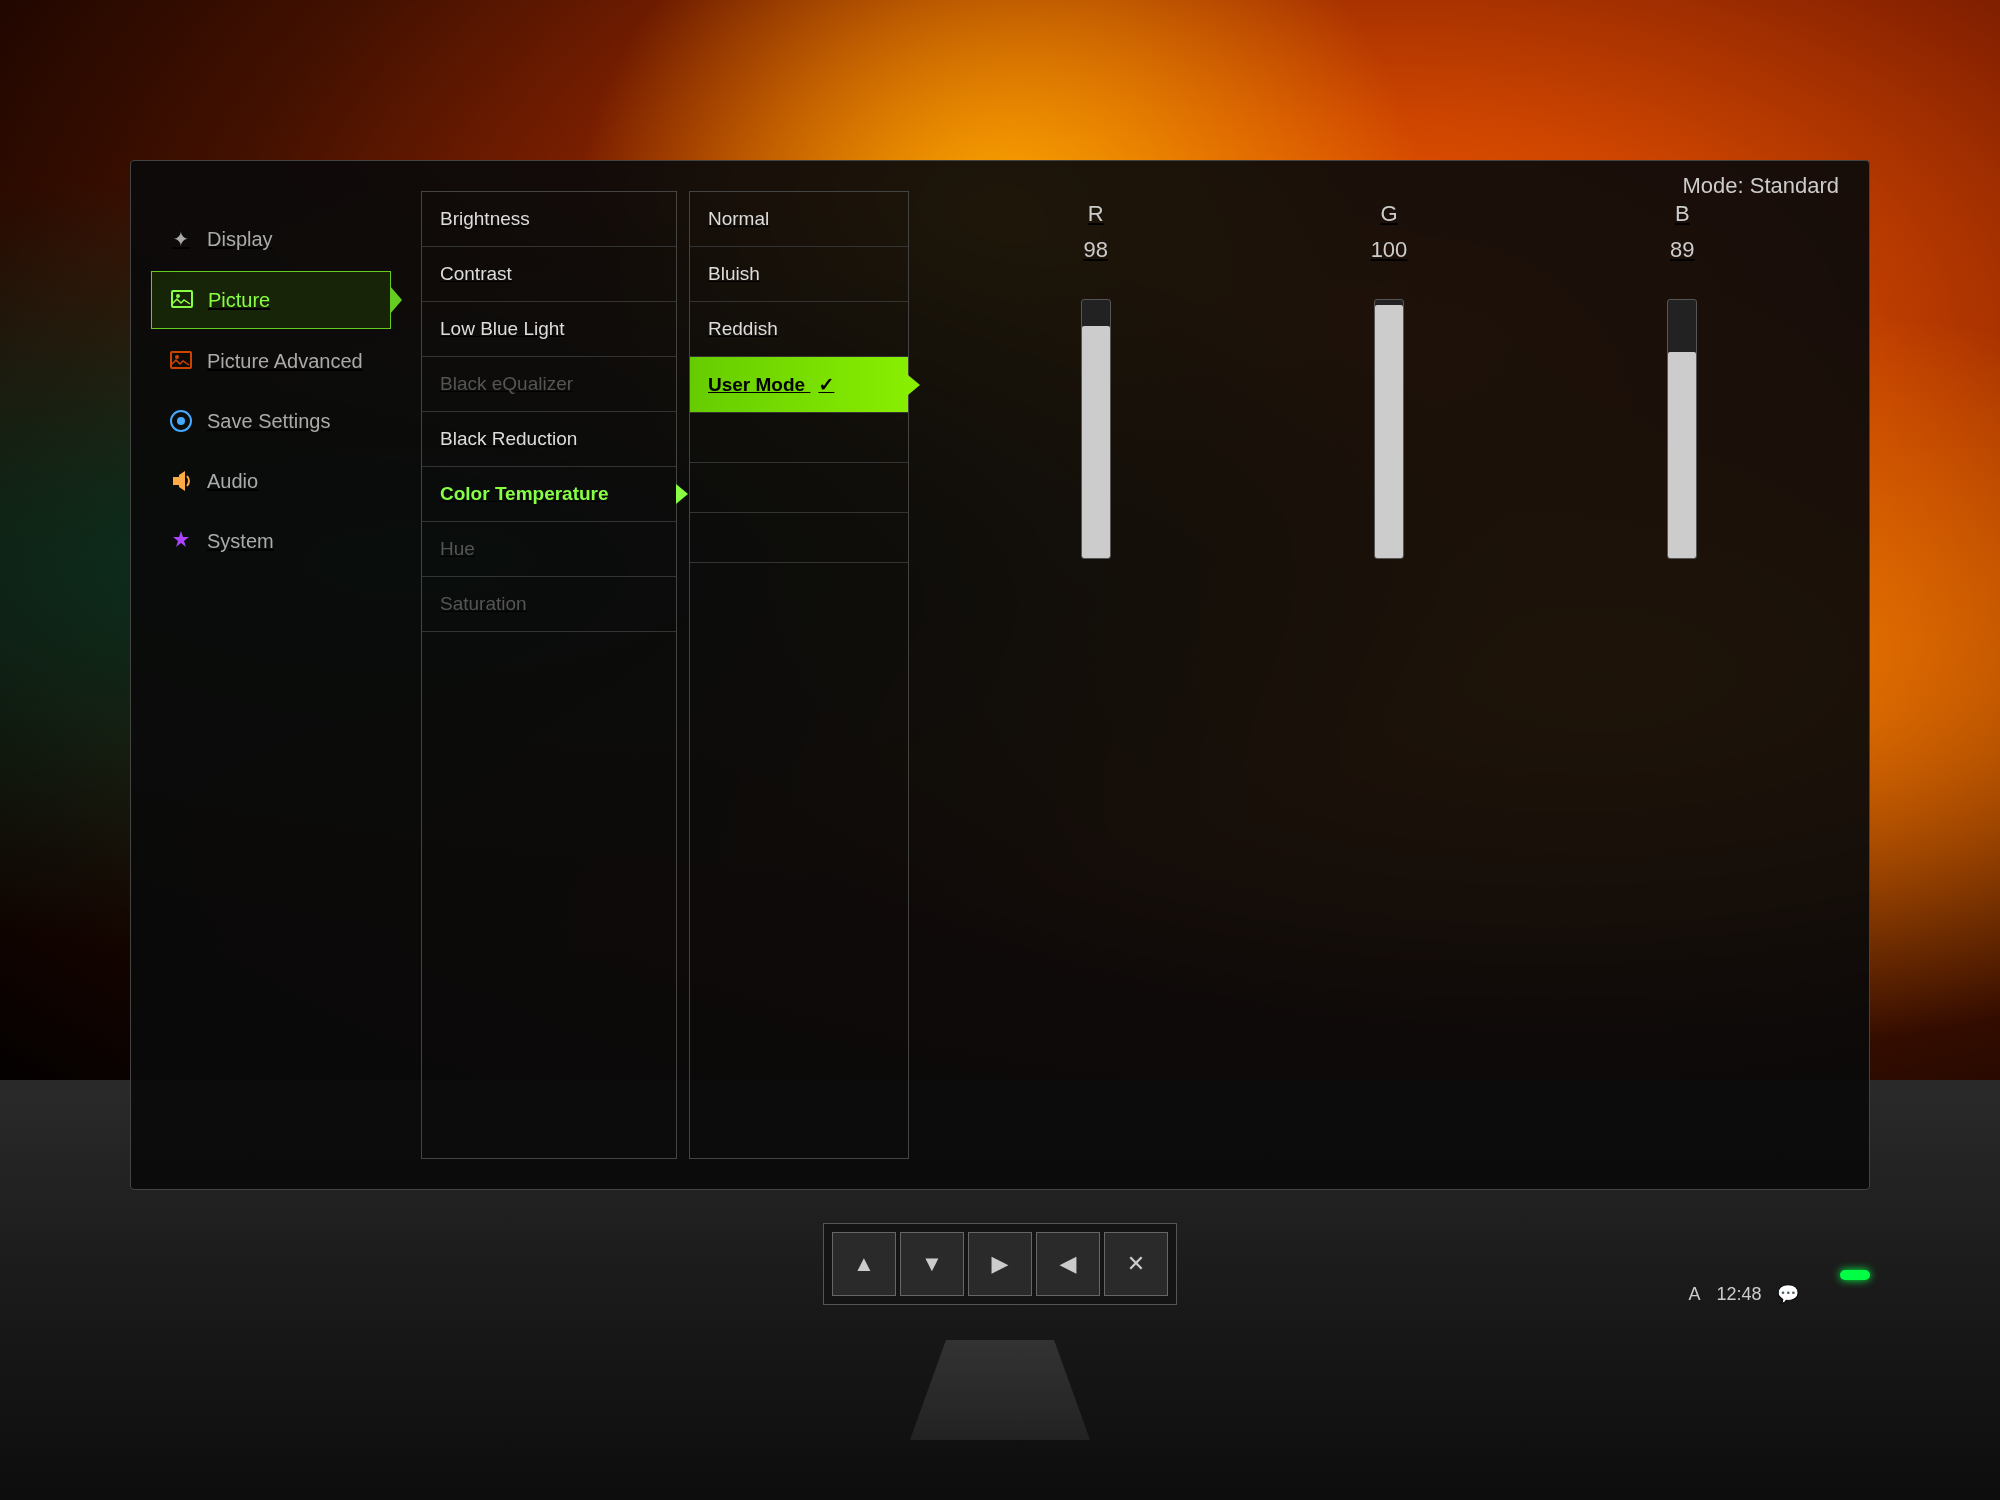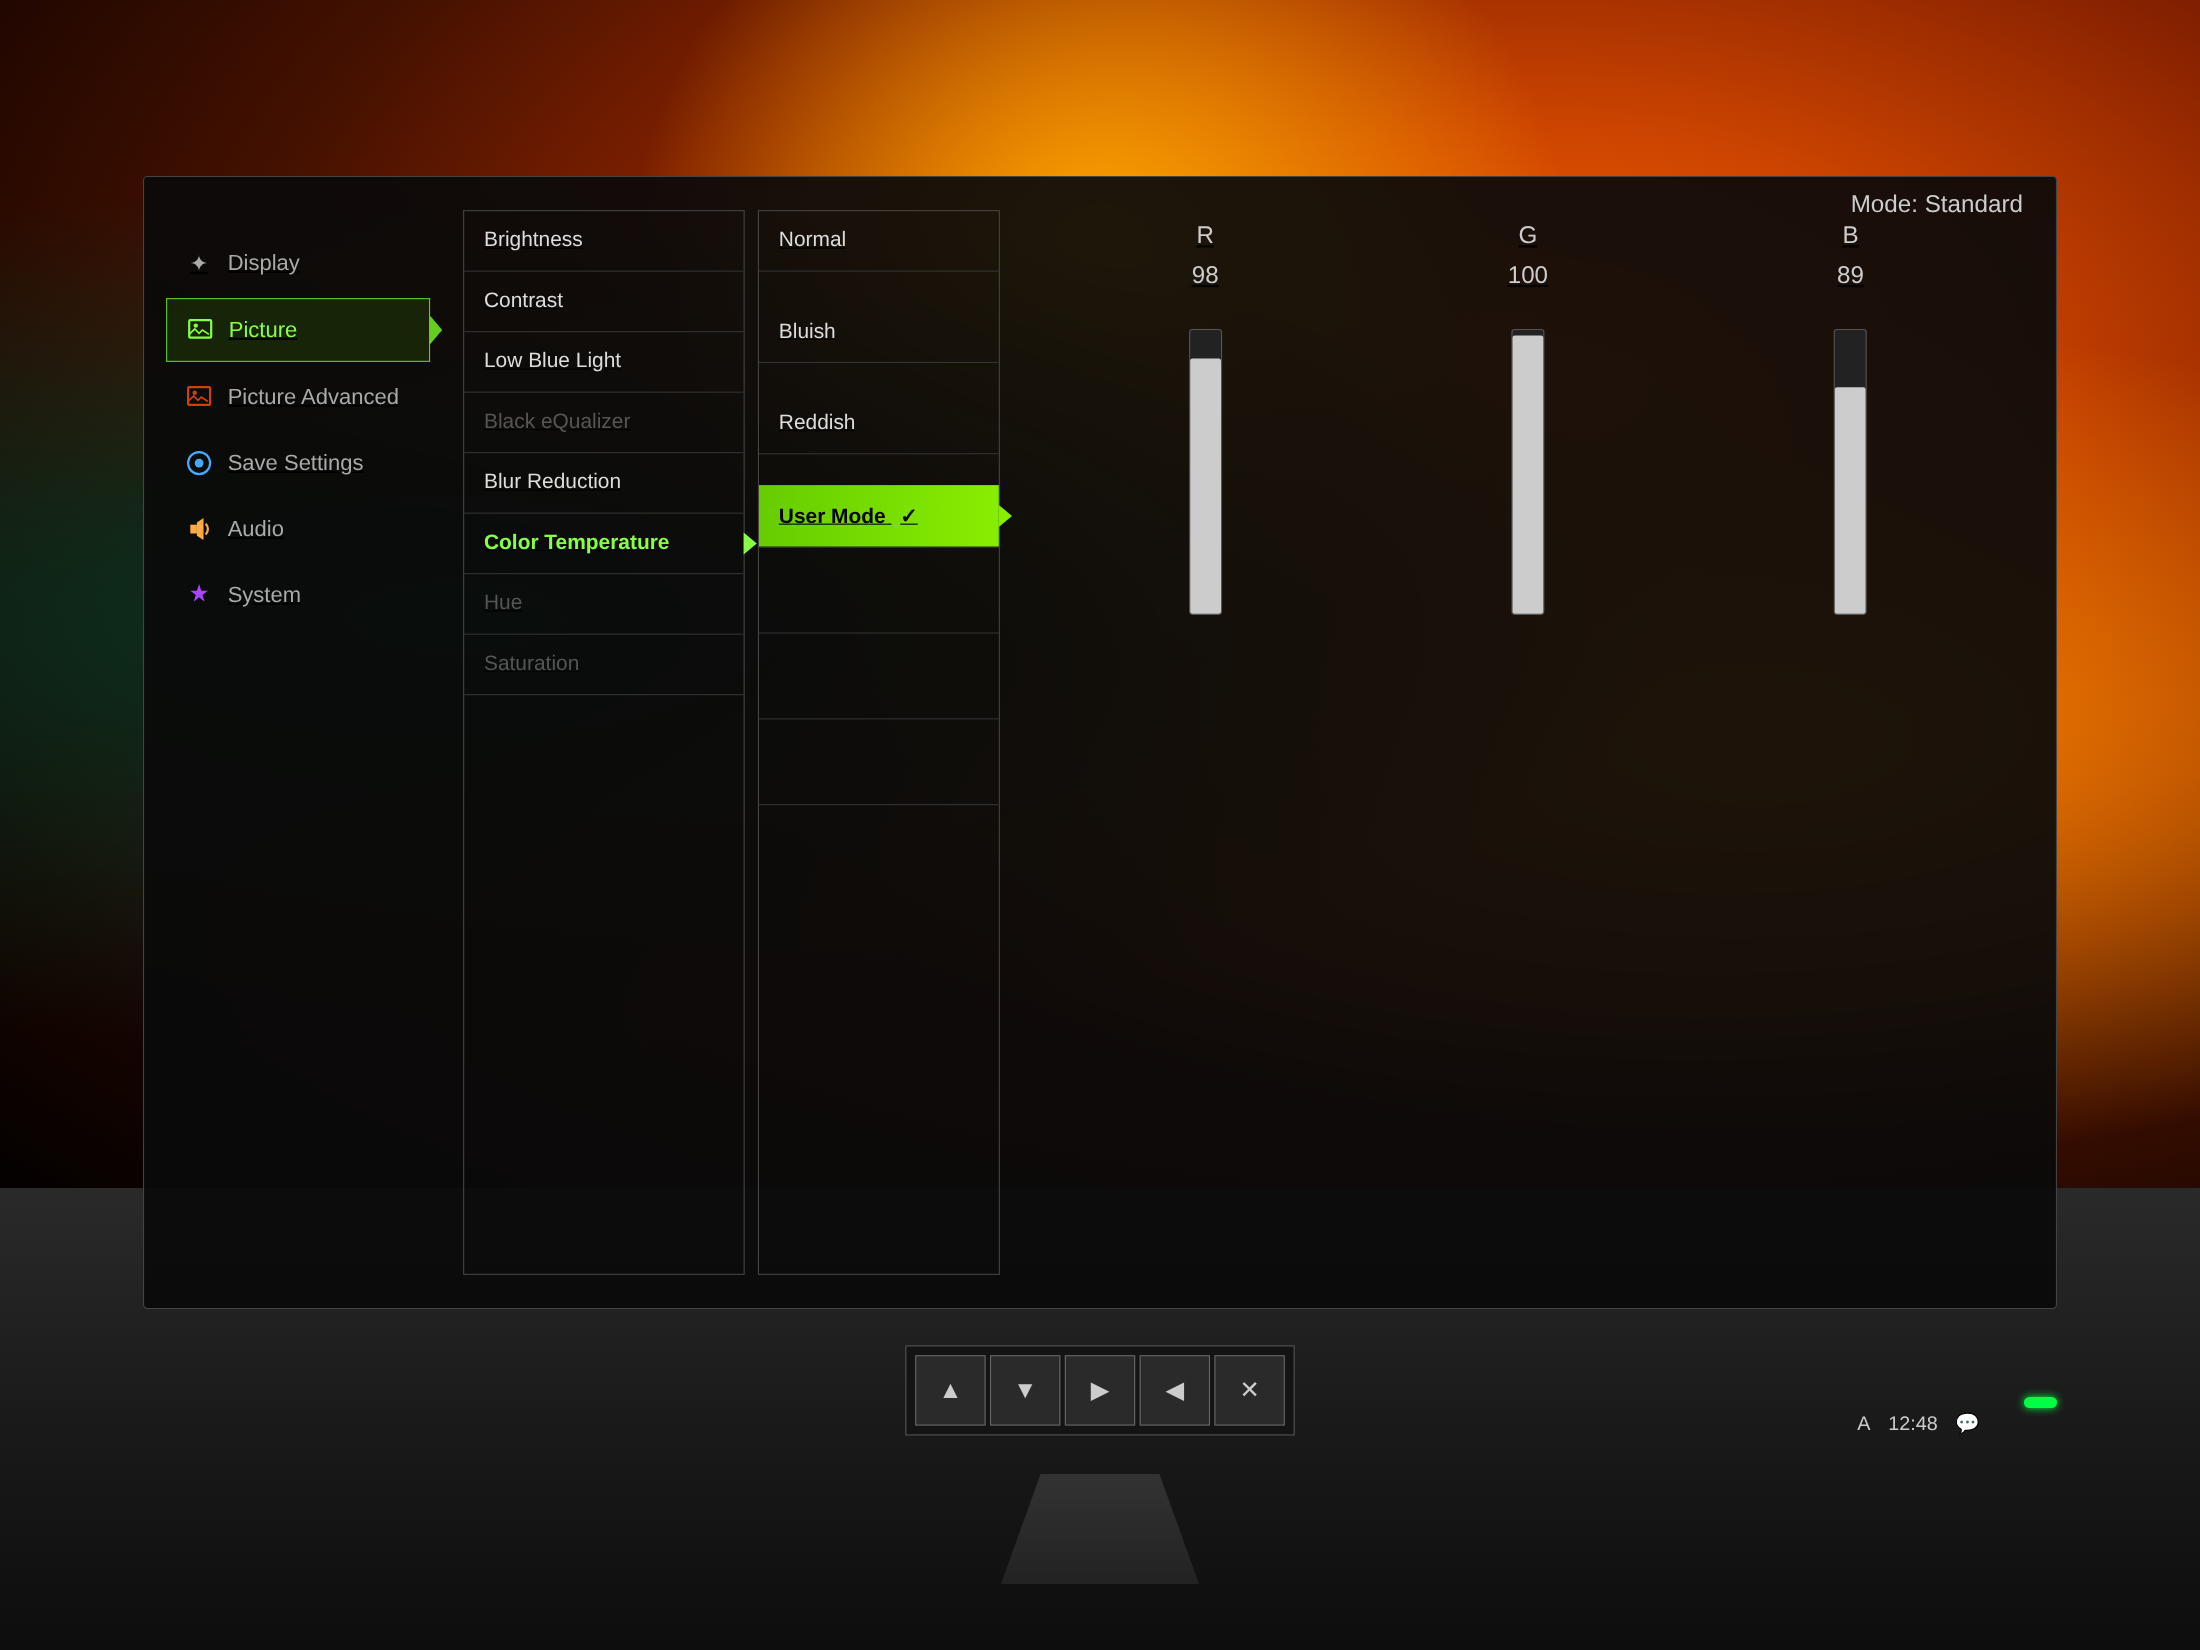"Normal" .options-column { gap: 28px -> none }
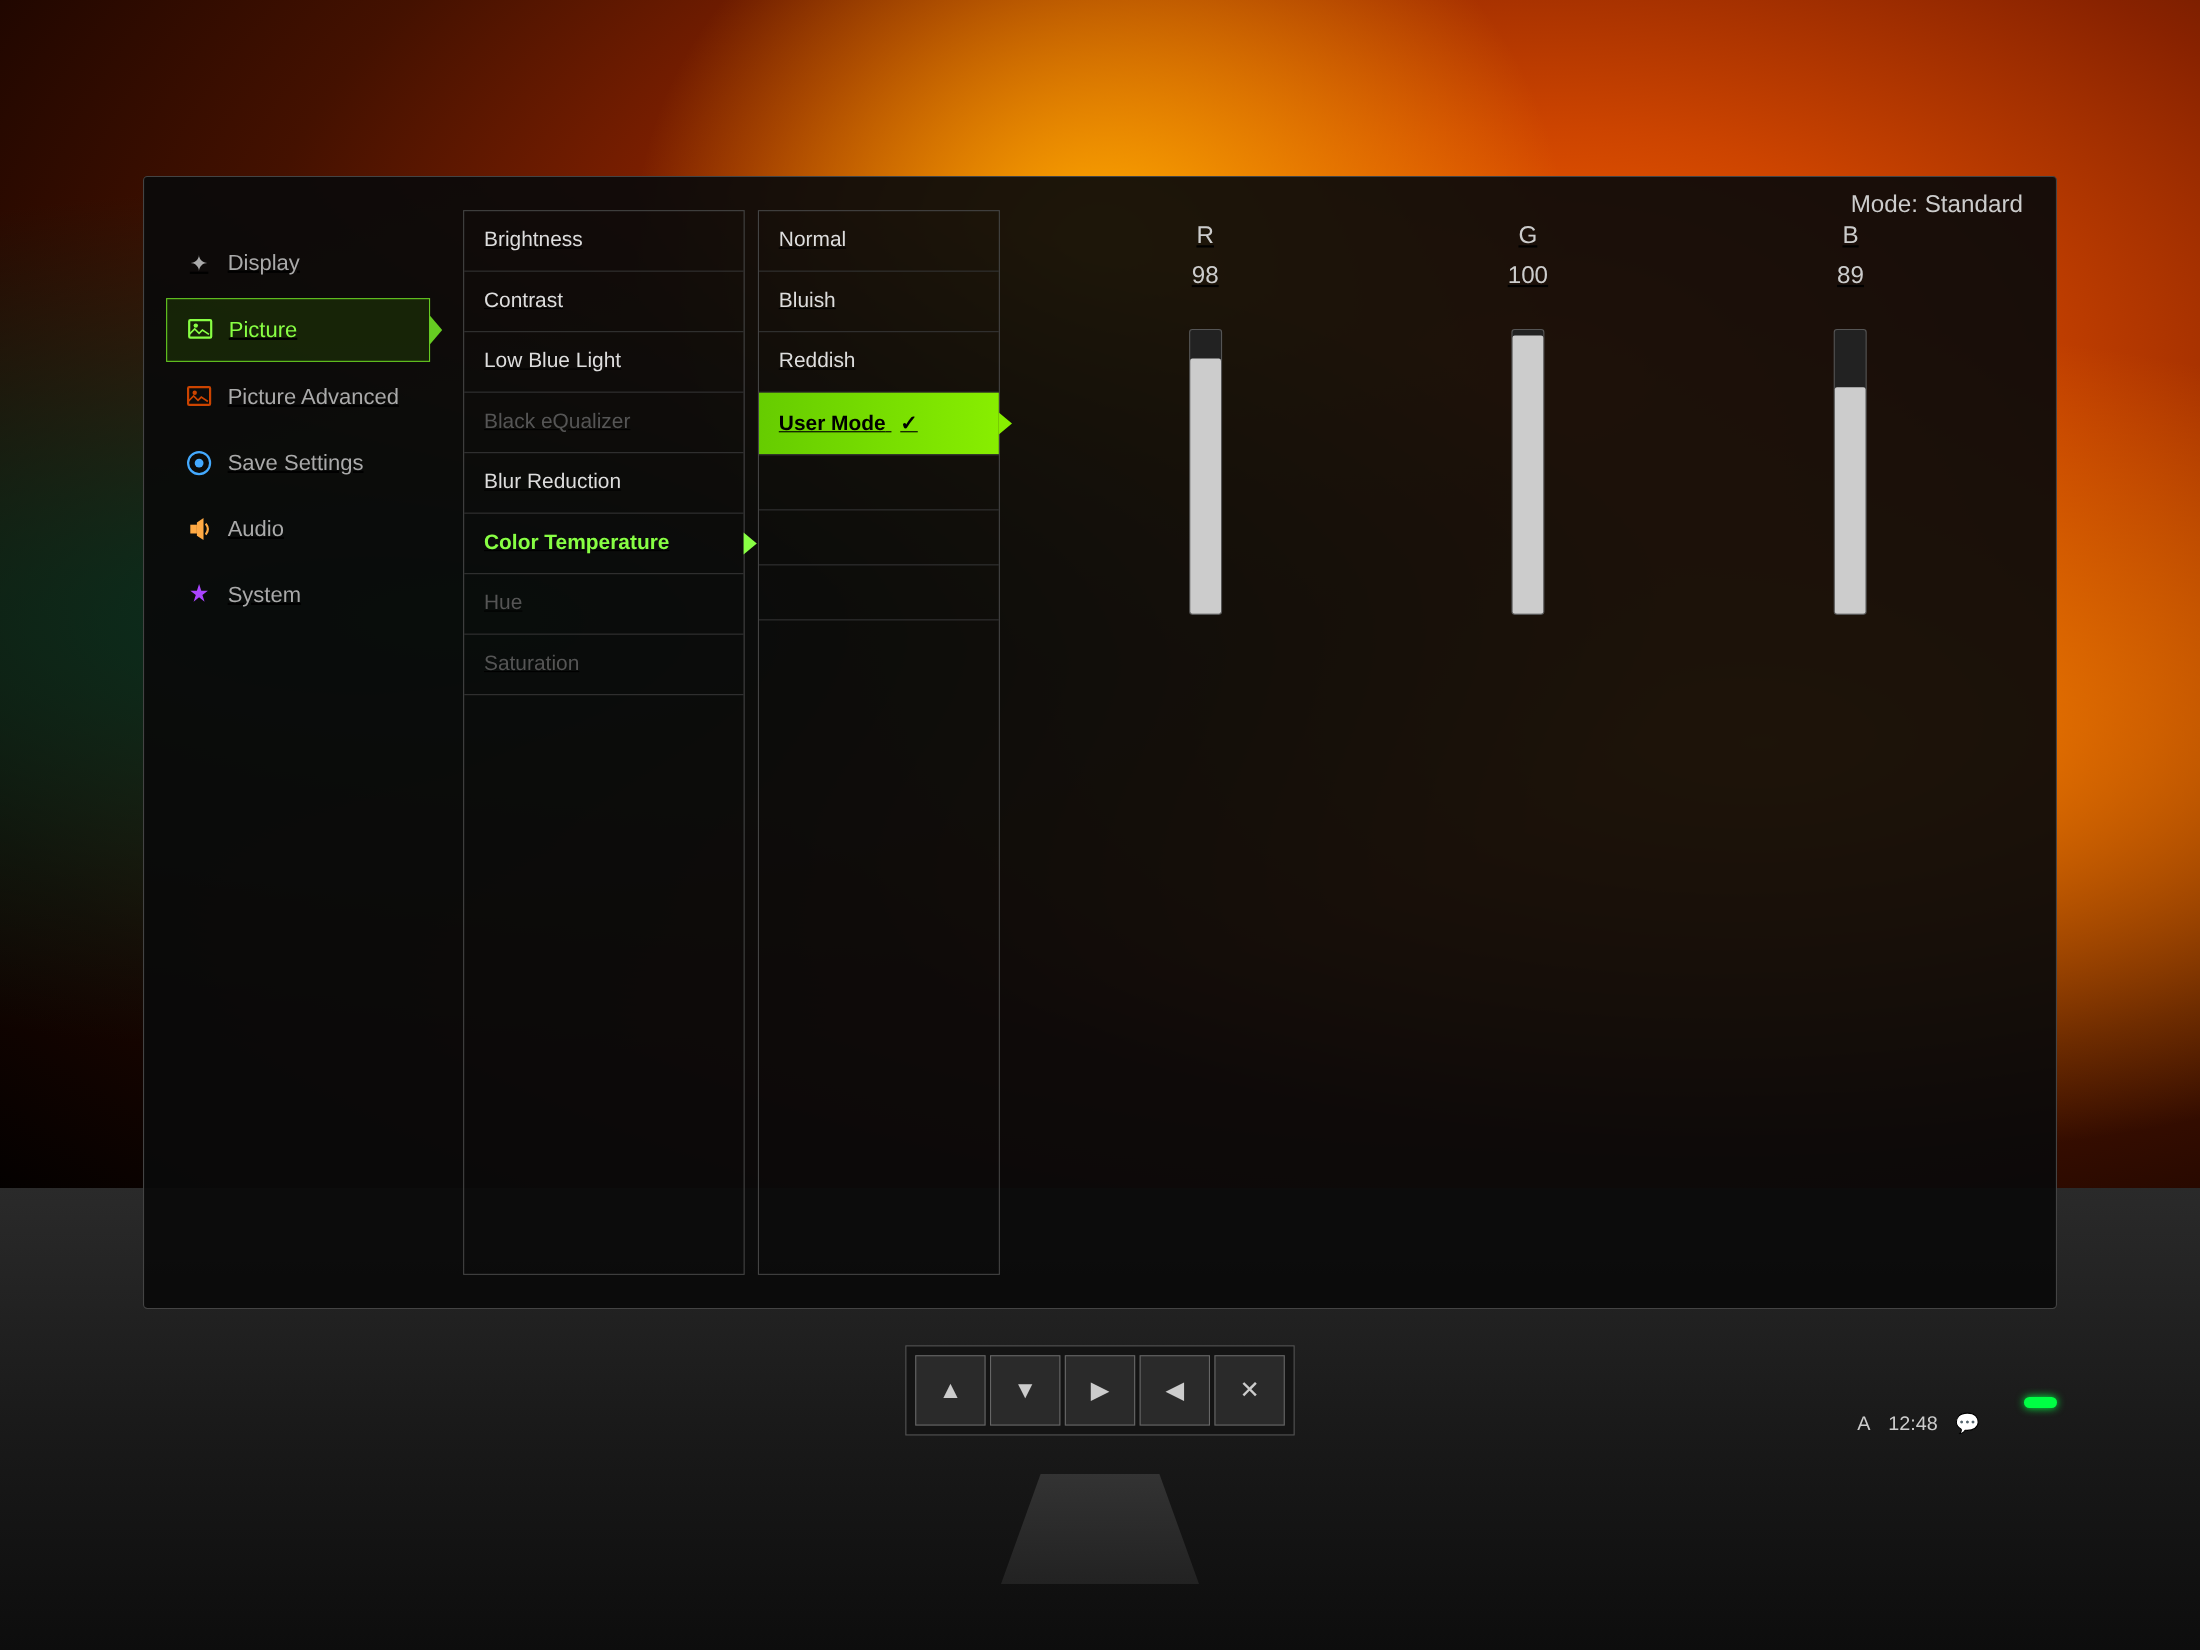"Blur Reduction" span { text: Blur -> Black }
